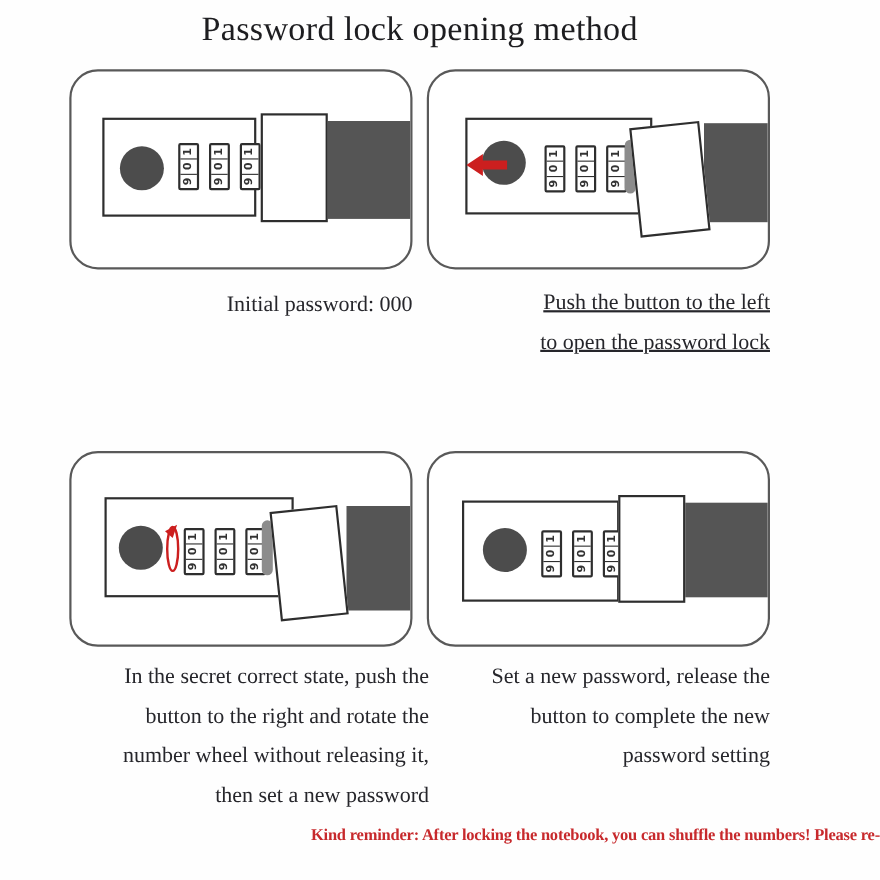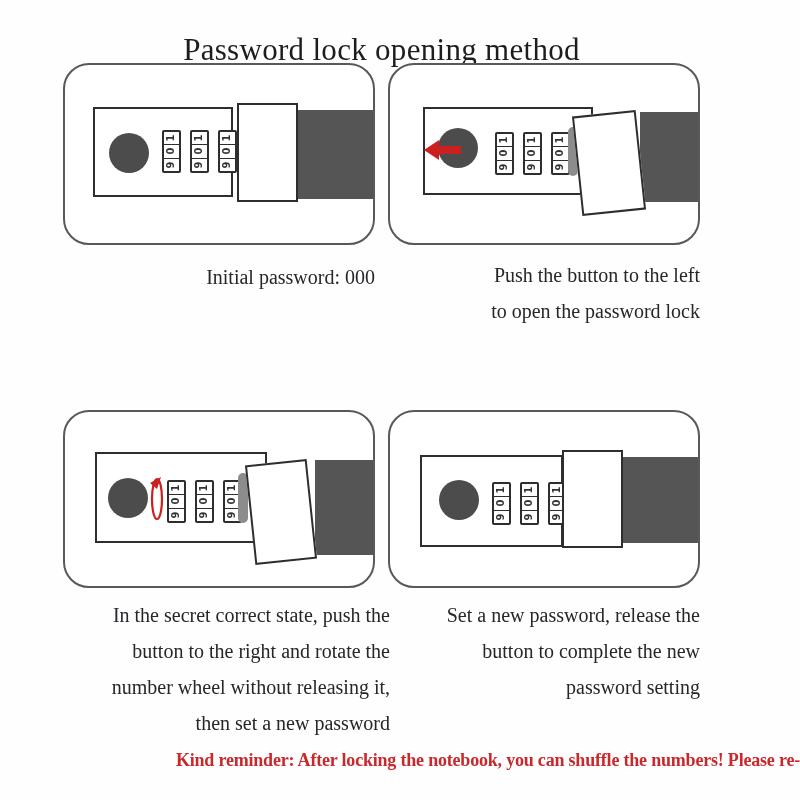"Password lock opening method" .t1 { margin-top: 24px -> none }
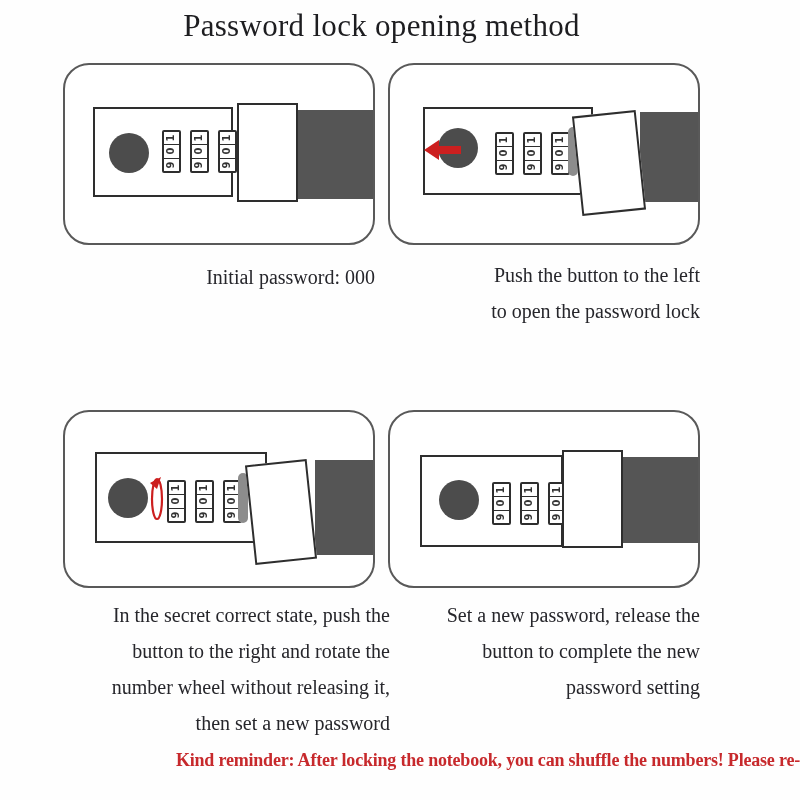"Push the button to the" .c2 { text-decoration: none -> underline }
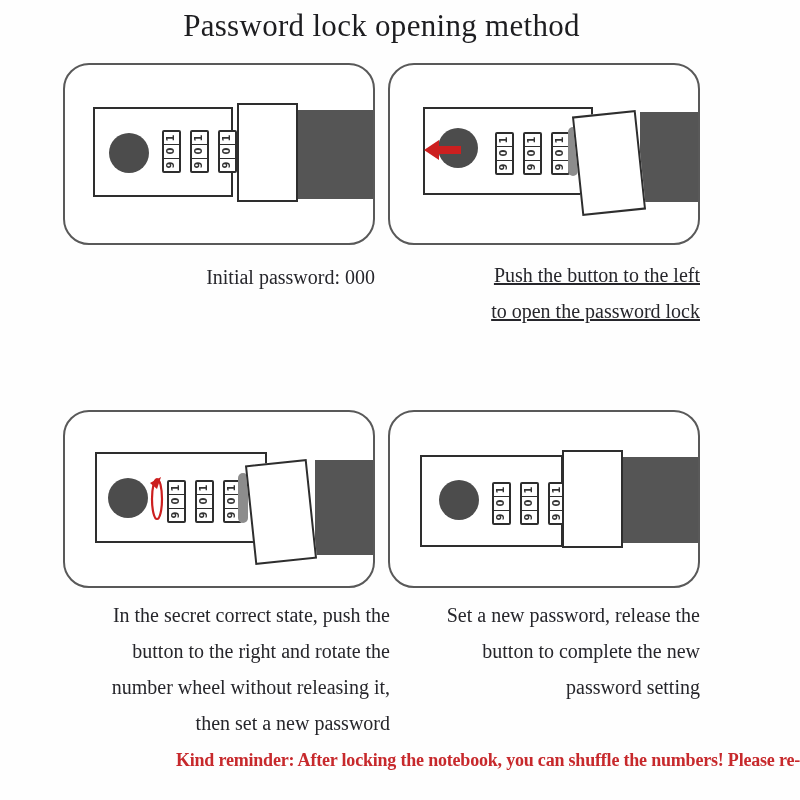"Kind reminder: After locking the" .reminder { font-size: 18px -> 15px }
